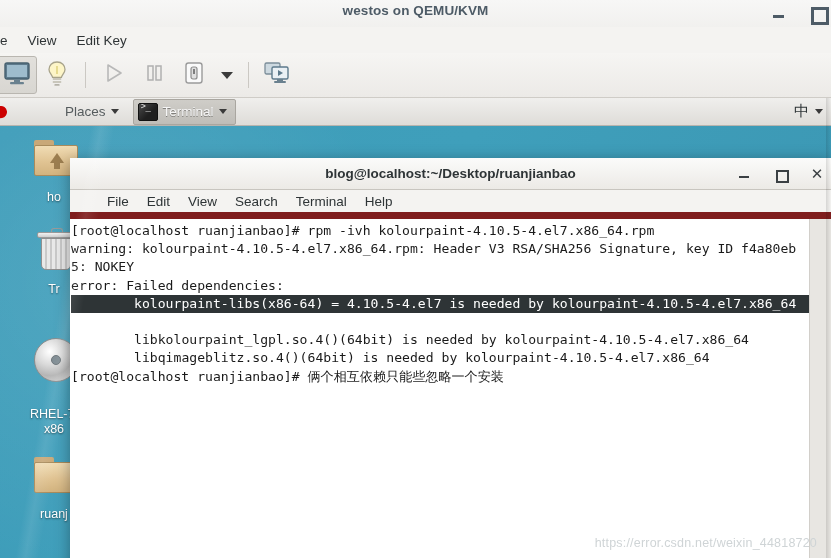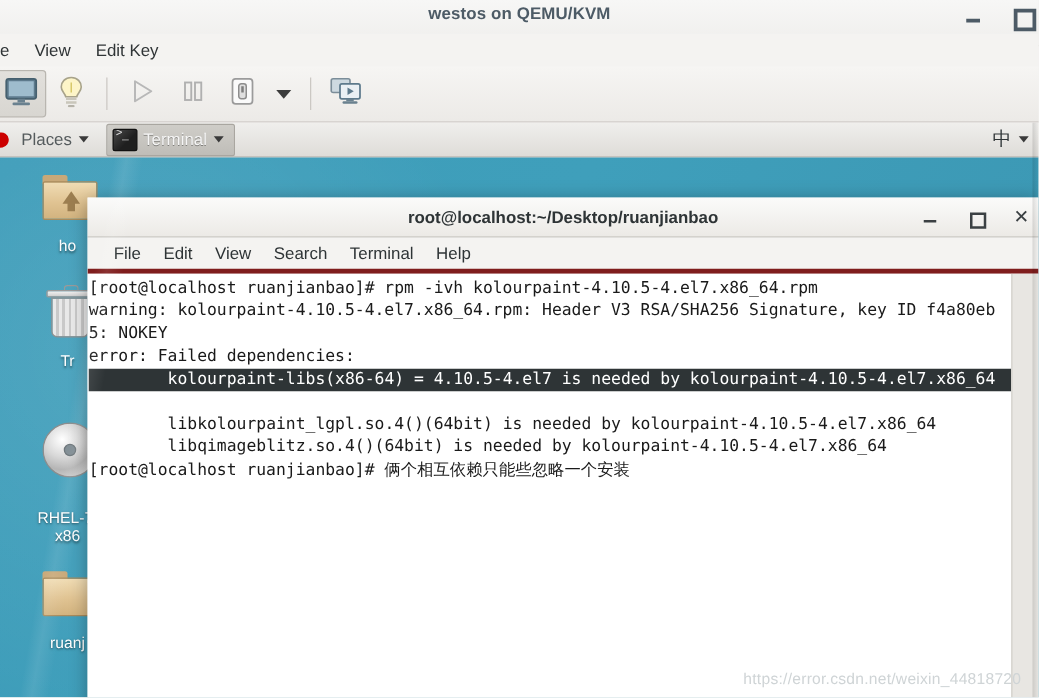"Places" .panel-item.dim { margin-left: none -> 48px }
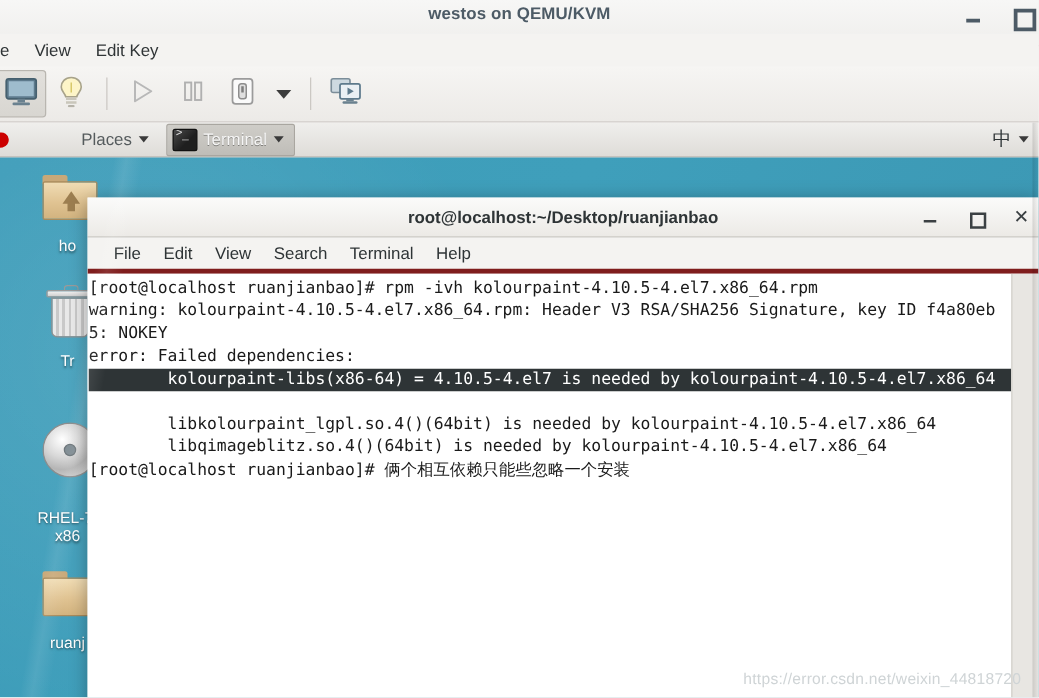"root@localhost:~/Desktop/ruanjianbao" div.term-title-text { text: root@localhost -> blog@localhost }
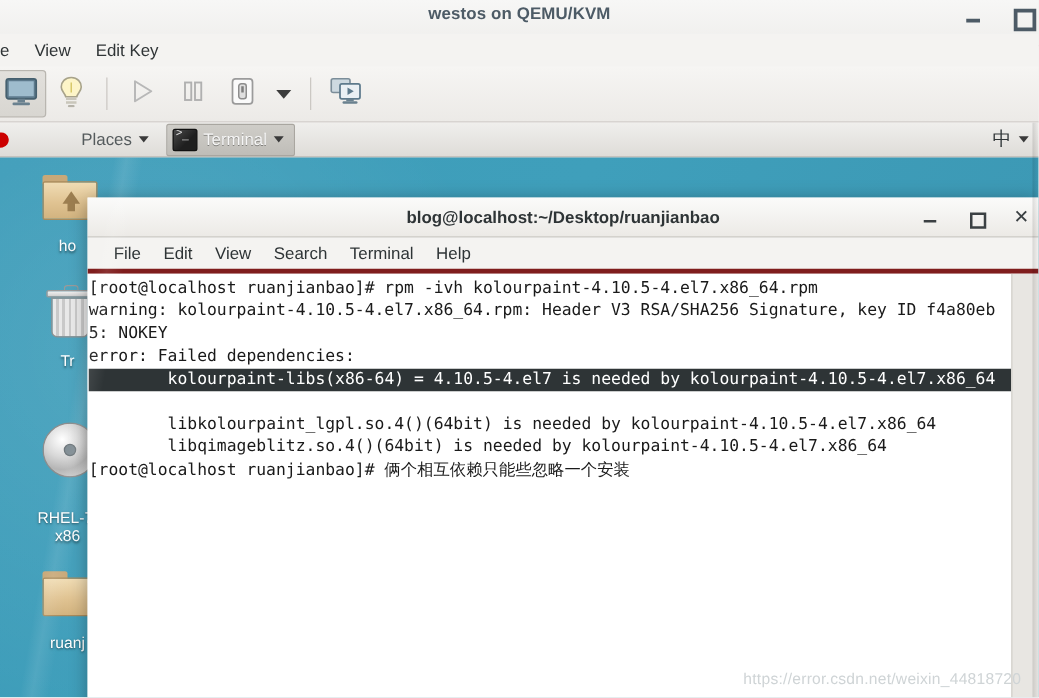"Search" .term-menubar { border-bottom: 4px solid #7f1d1d -> 7px solid #7f1d1d; padding-left: 12px -> 28px }
